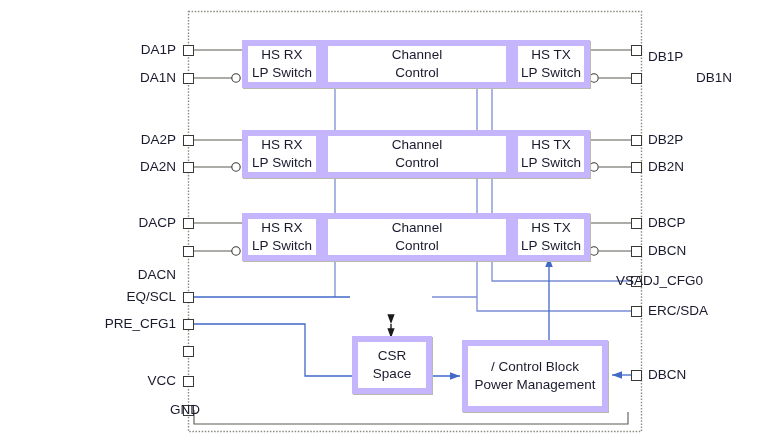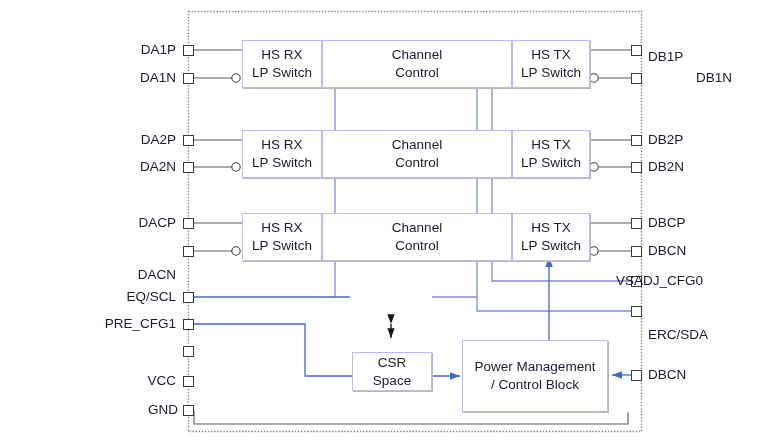"HS RX" .blk { border: 1px solid #c4b5fd -> 6px solid #c4b5fd }
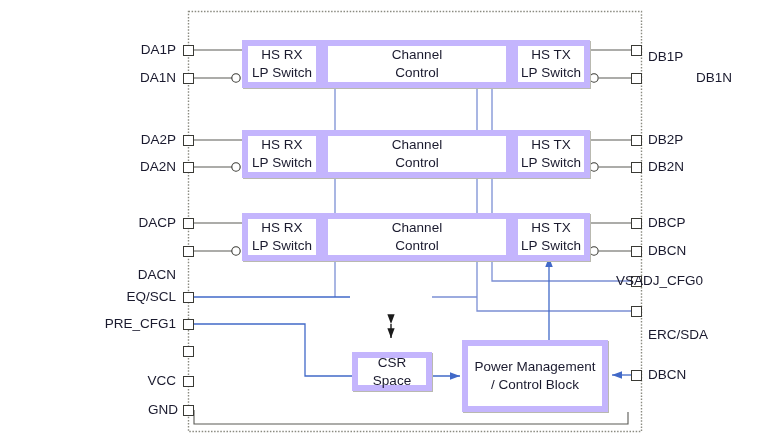"ERC/SDA" div.pinlabel { margin-top: 24px -> none }
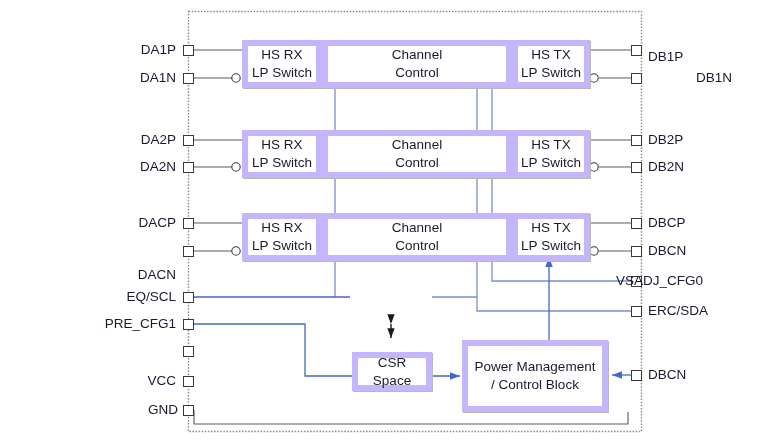"CSR" div.blk { height: 39px -> 58px; top: 352px -> 336px }
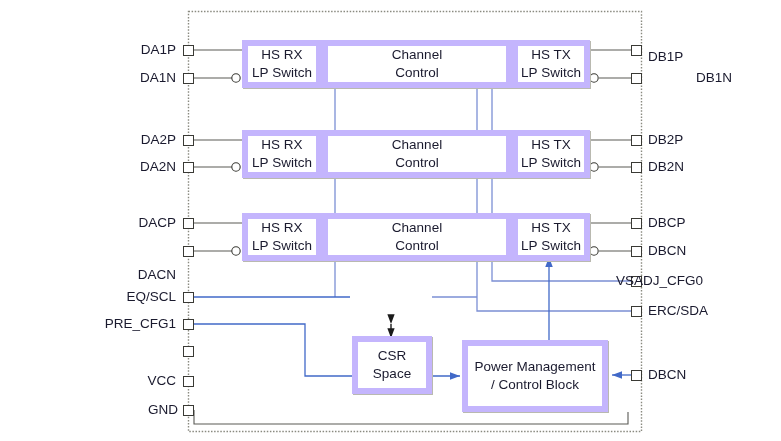"Power Management" span { order: before "/ Control Block" -> after "/ Control Block" }
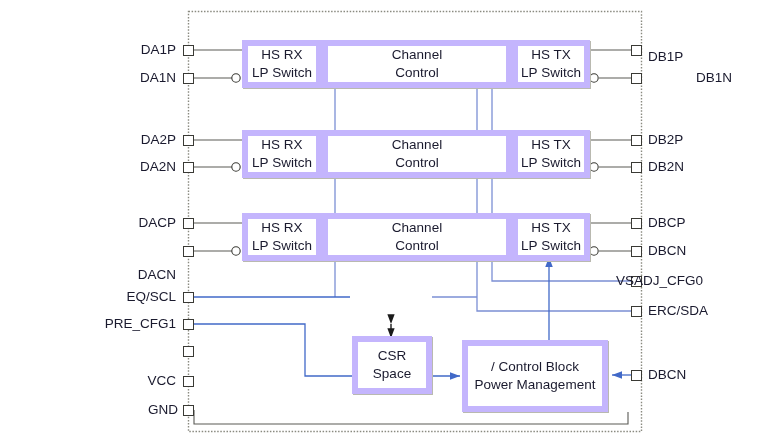"GND" div.pinlabel { right: 603px -> 581px }
